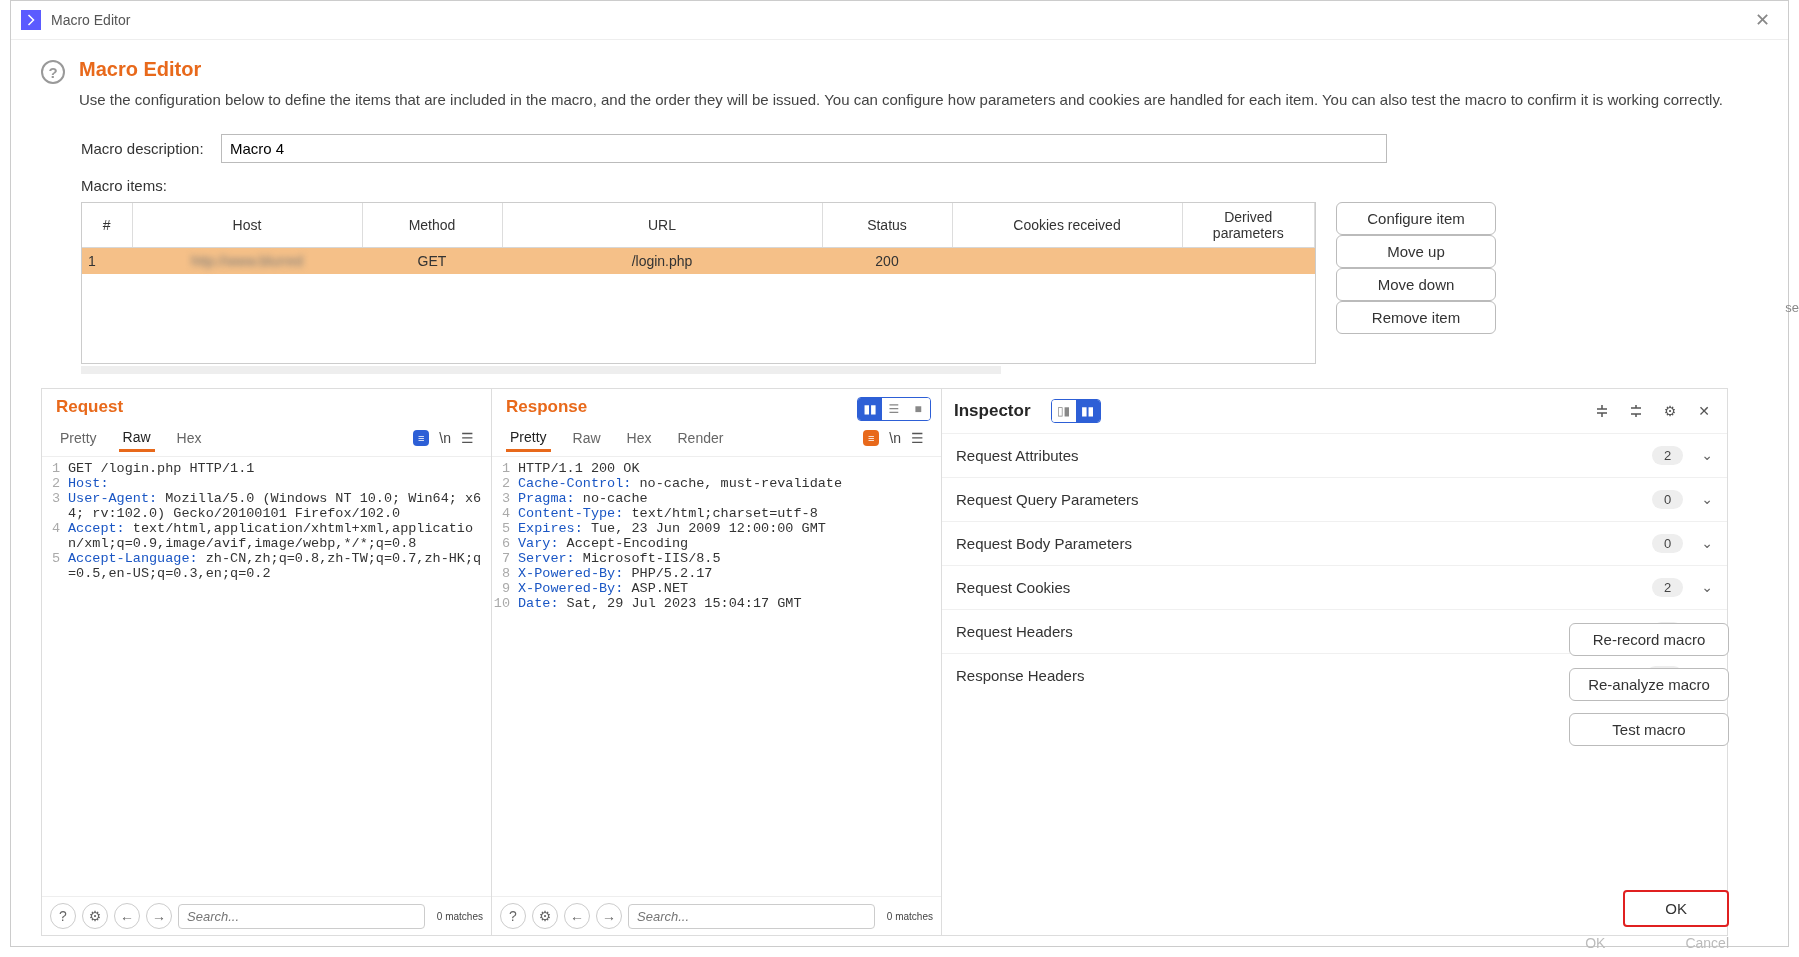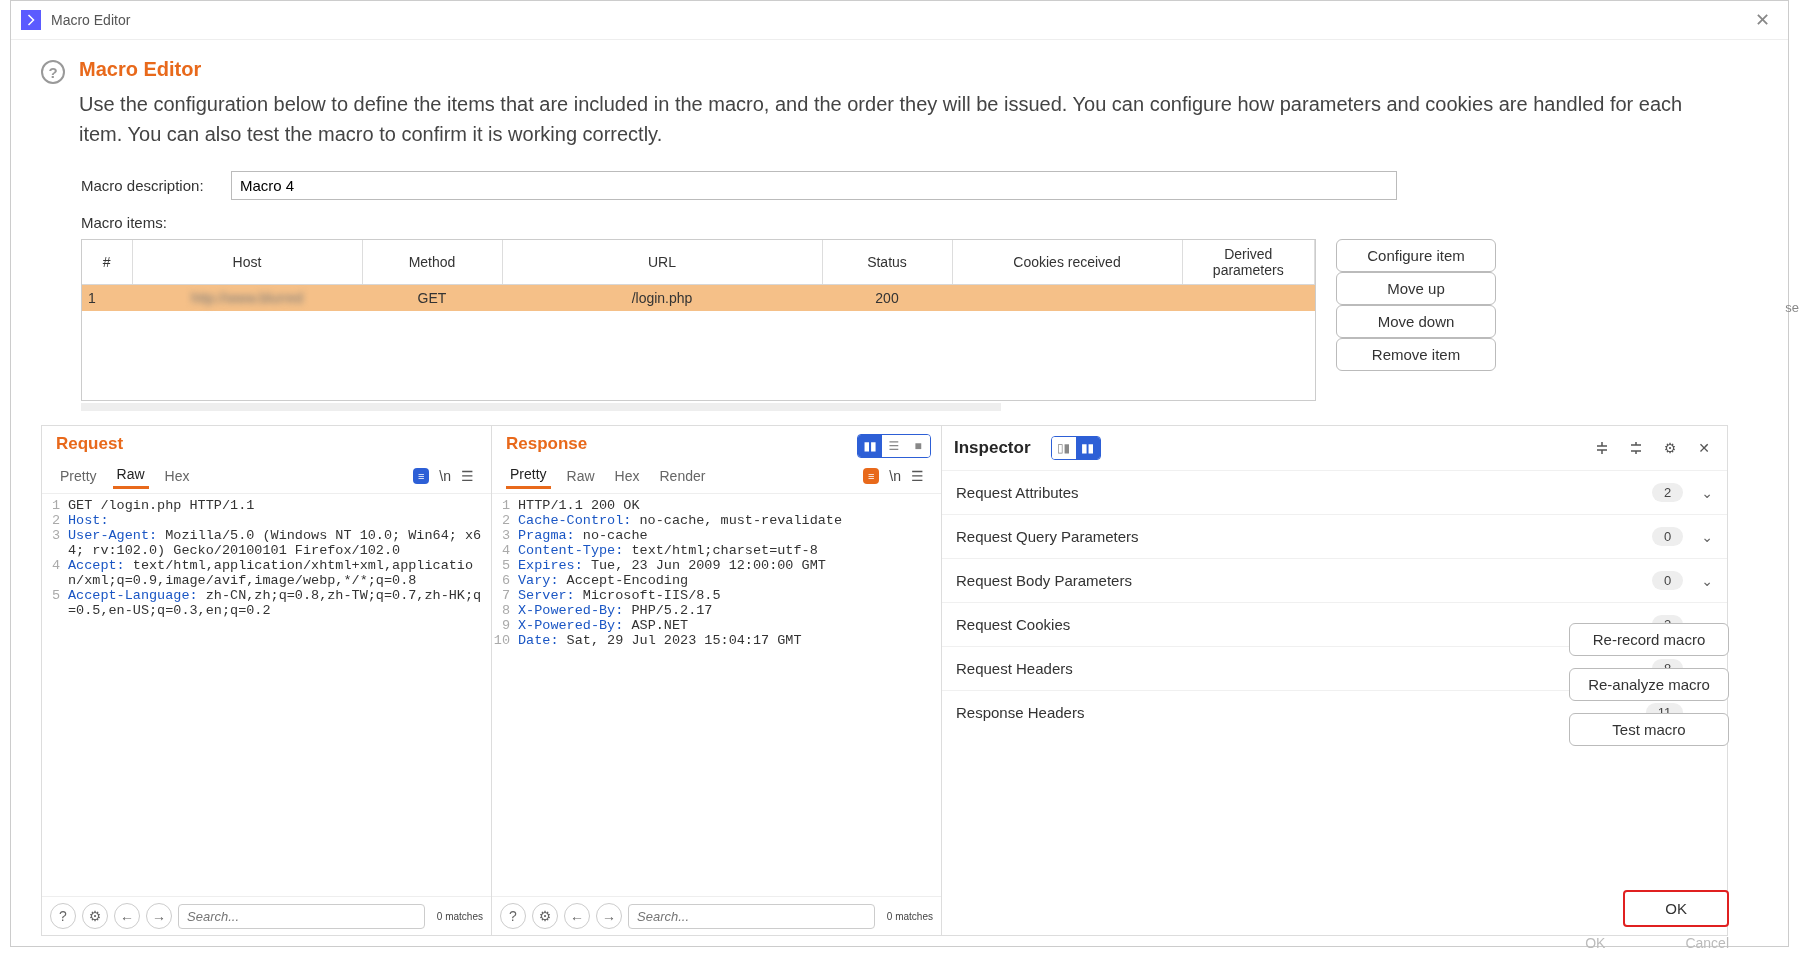"Use the configuration below to" .desc { font-size: 20px -> 15px }
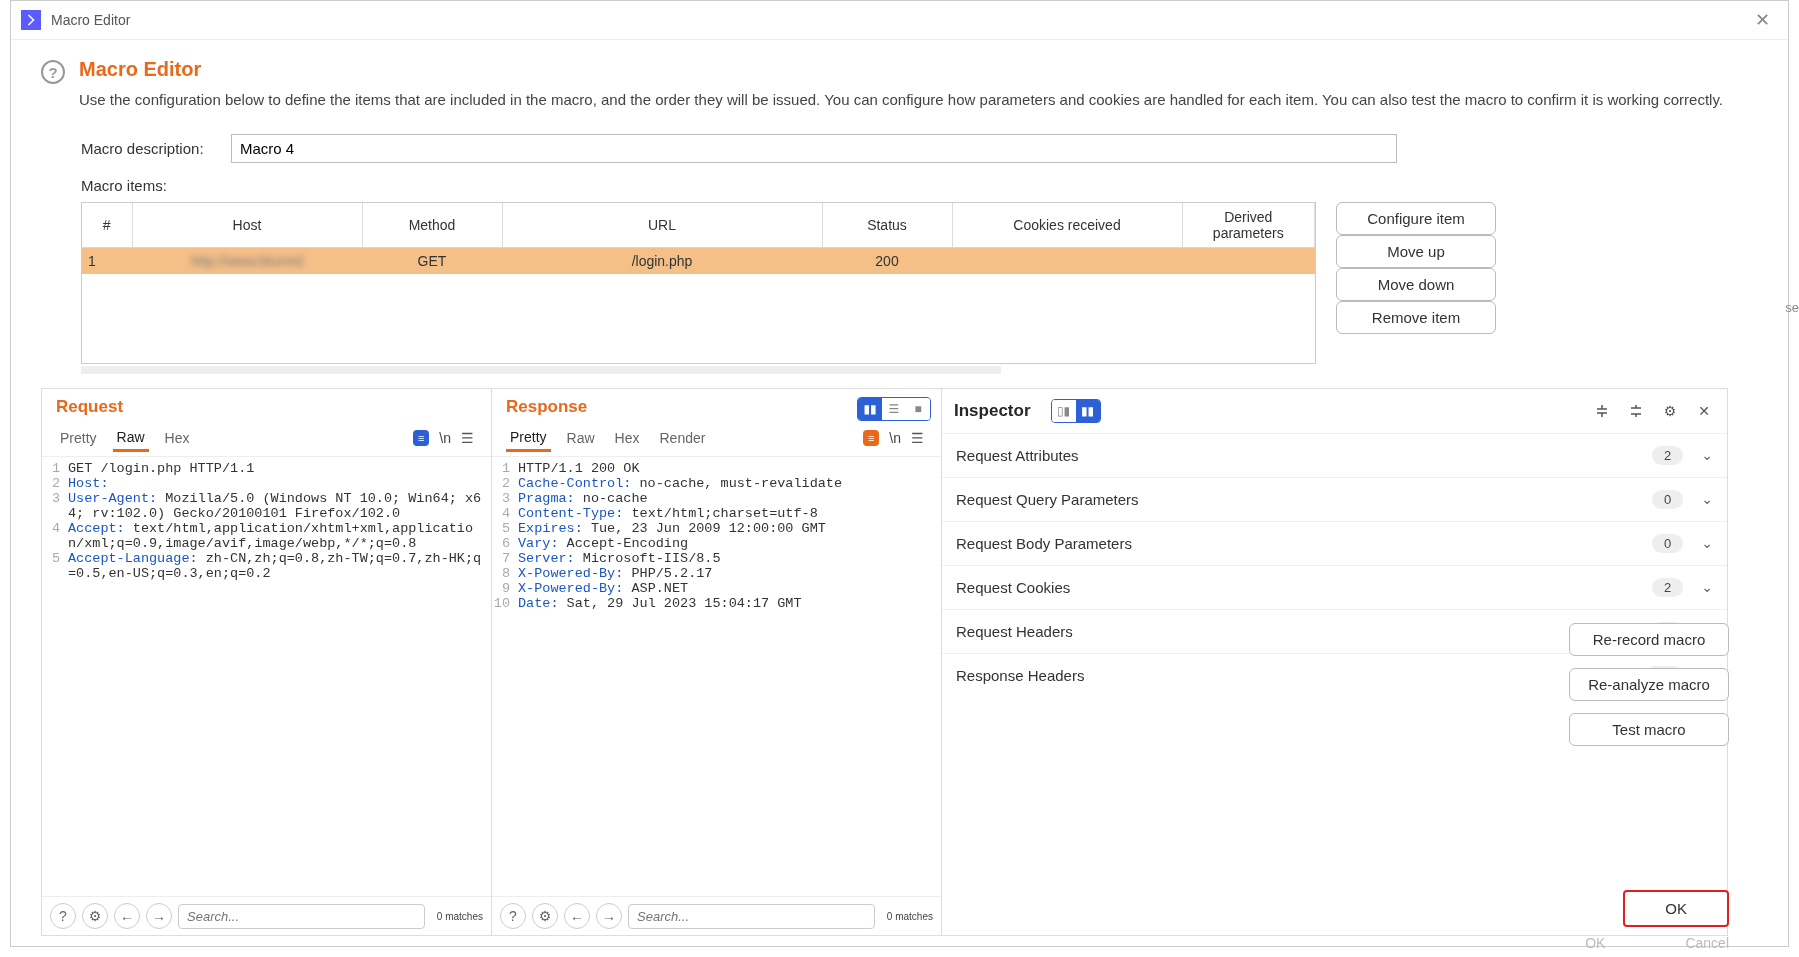"Macro description:" .field-row { gap: 10px -> none }
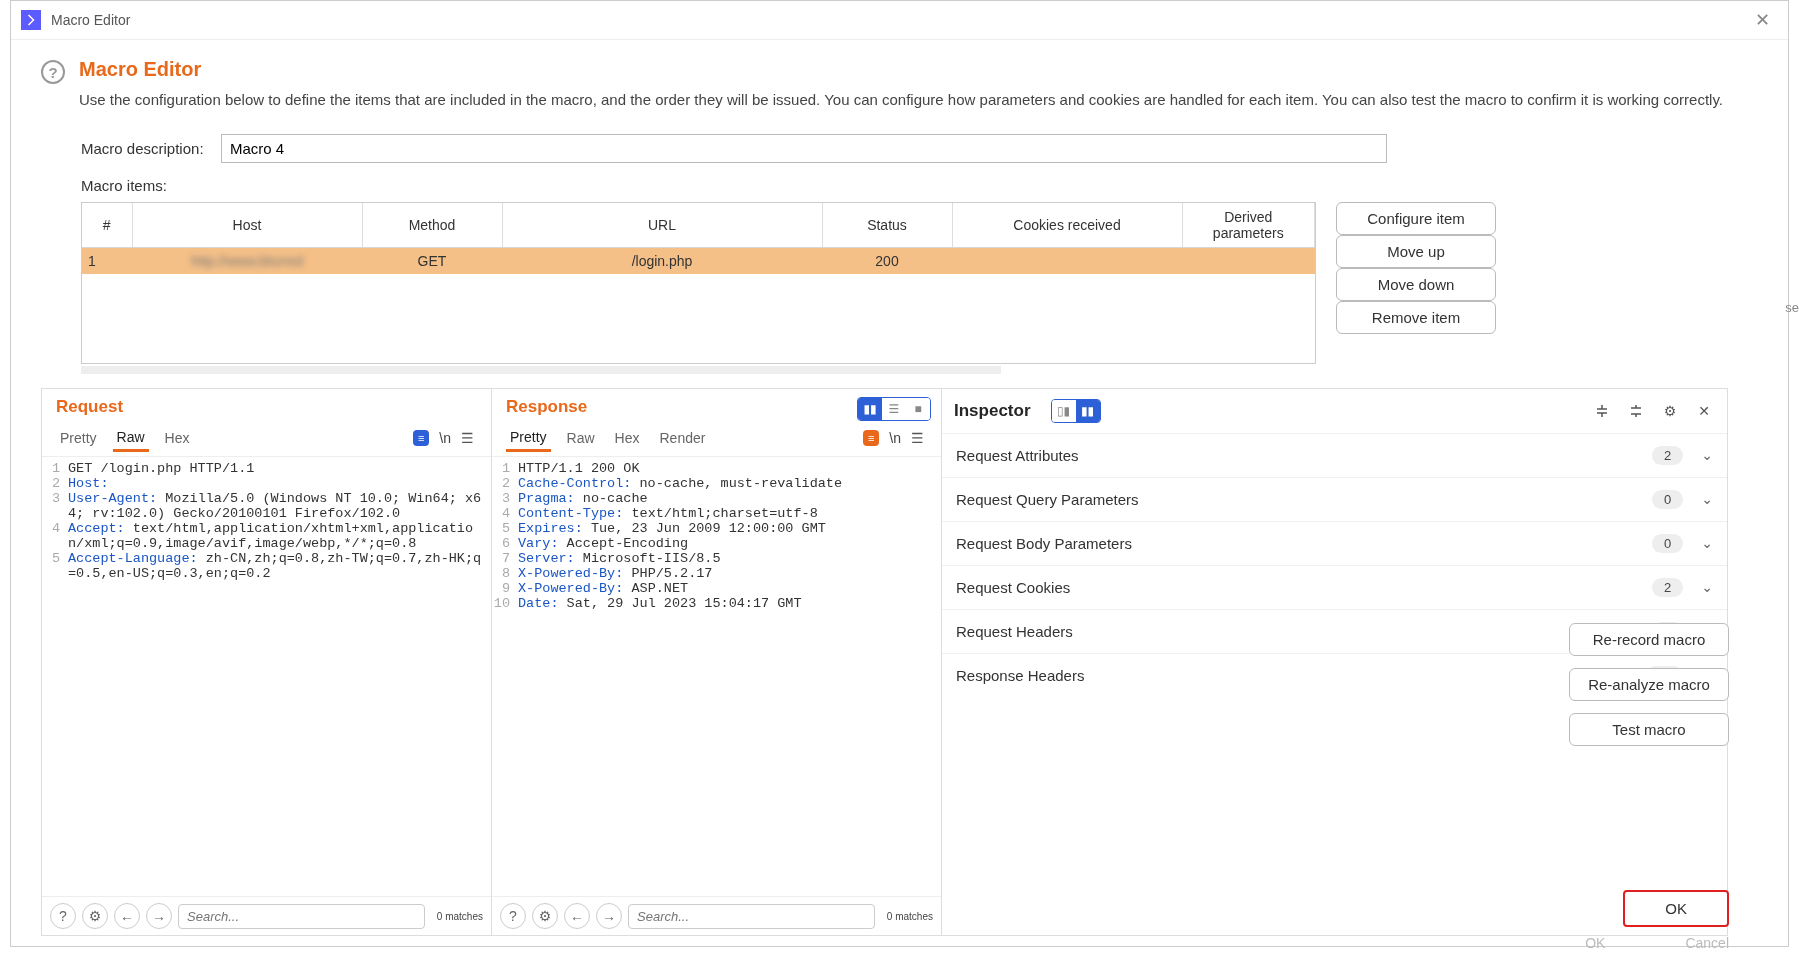"Pretty" .tabs { gap: 12px -> 18px }
